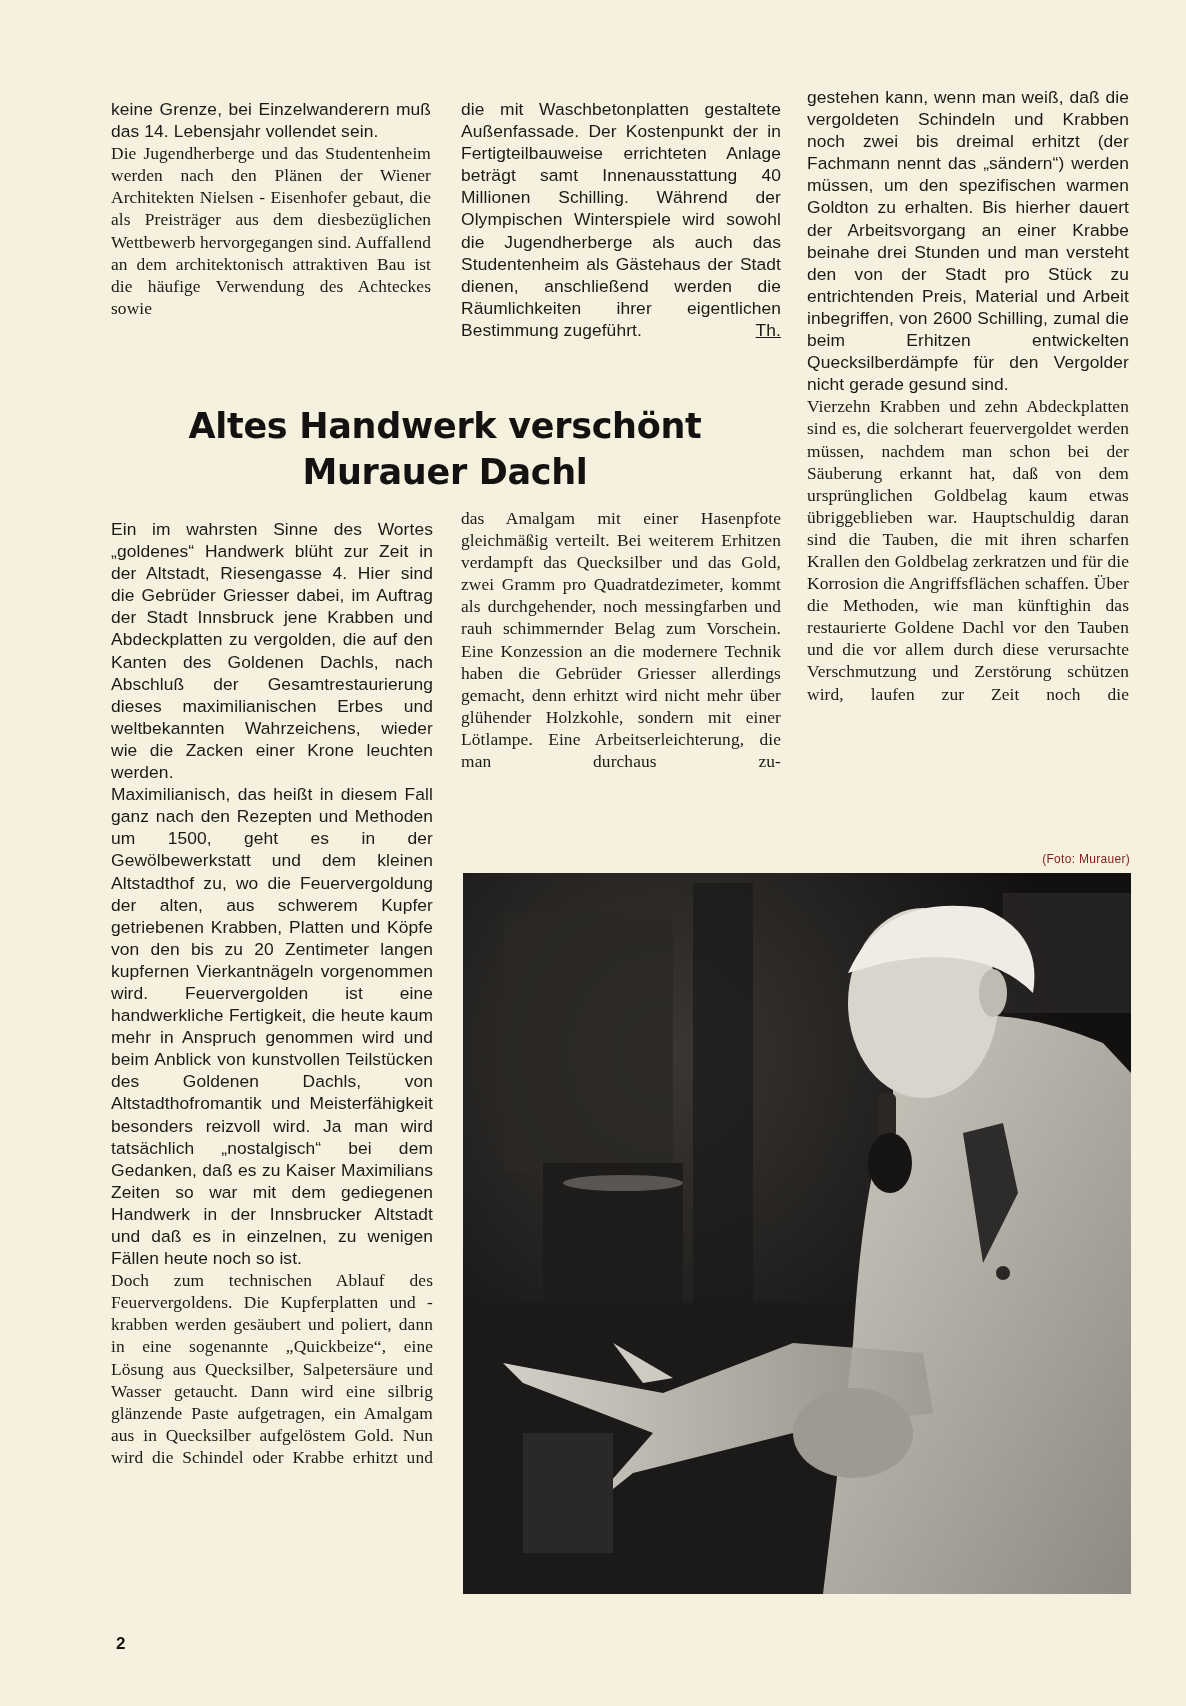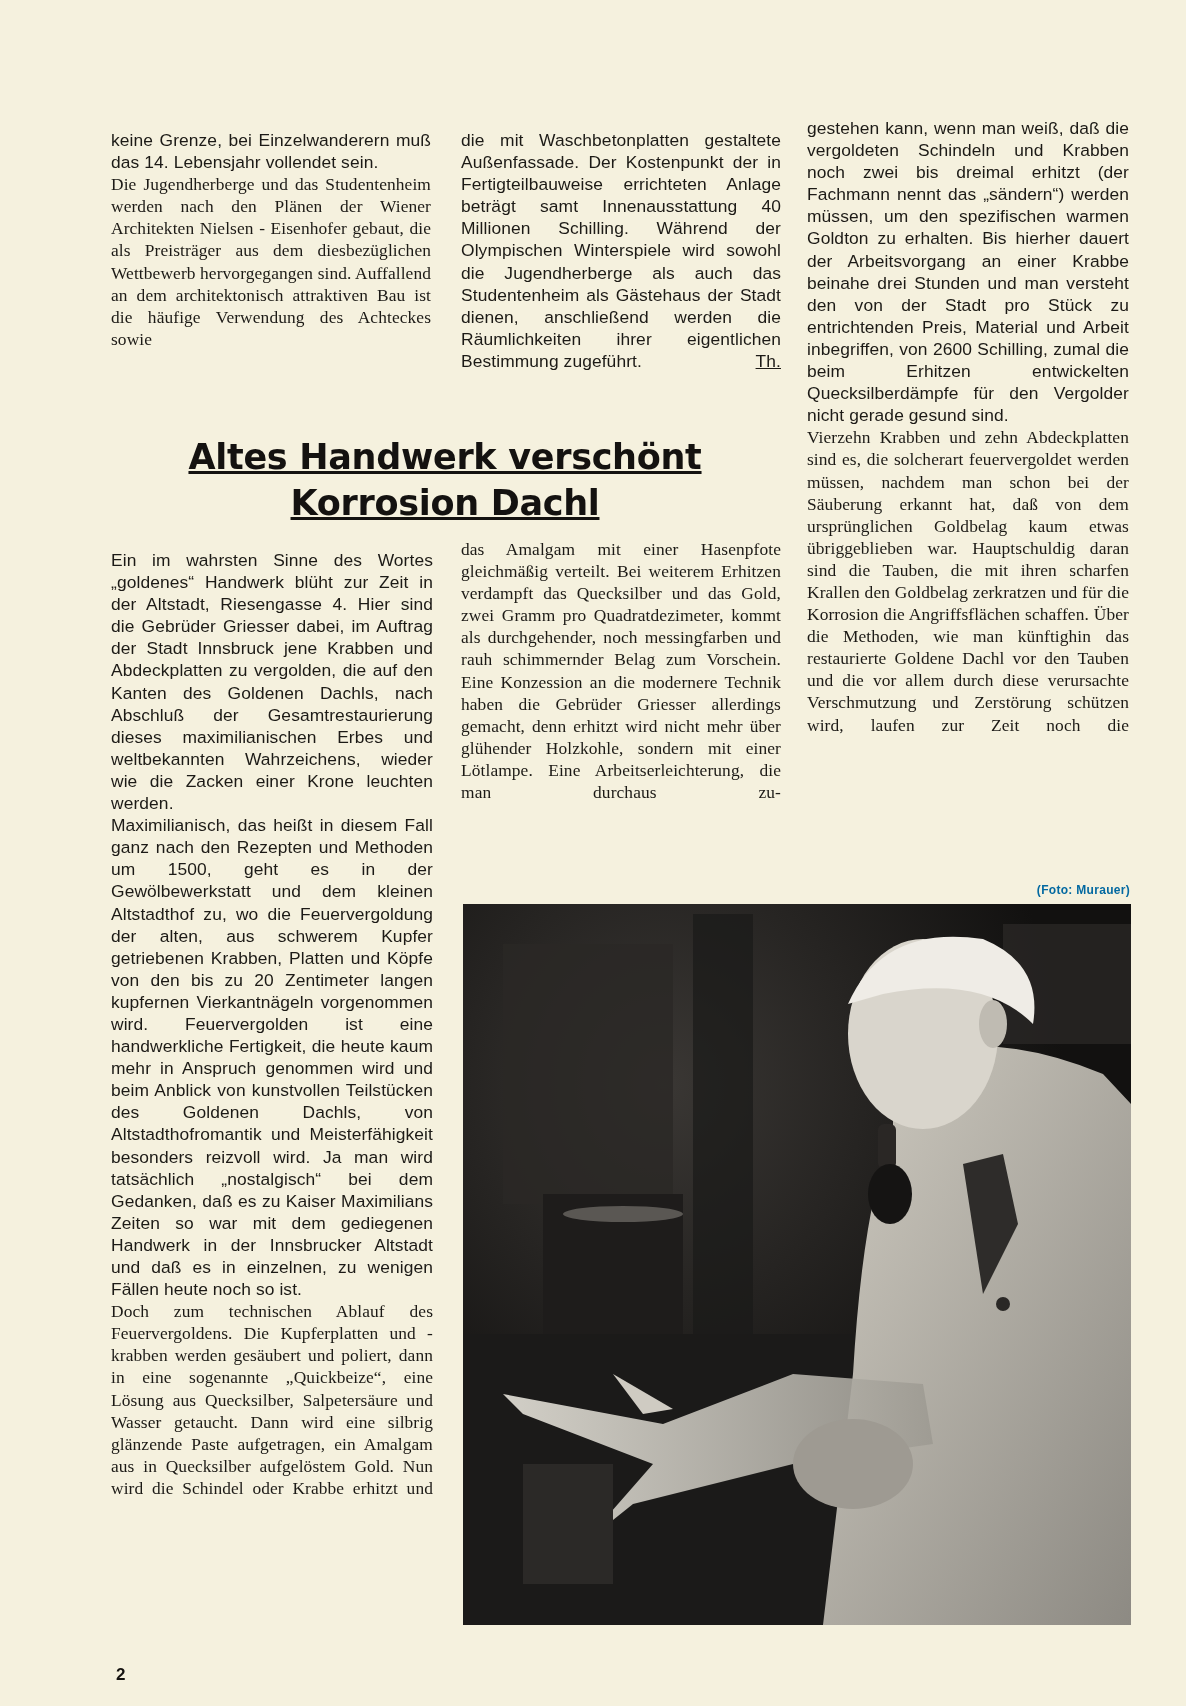"keine Grenze, bei Einzelwanderern muß" .page { margin-top: 31px -> none }
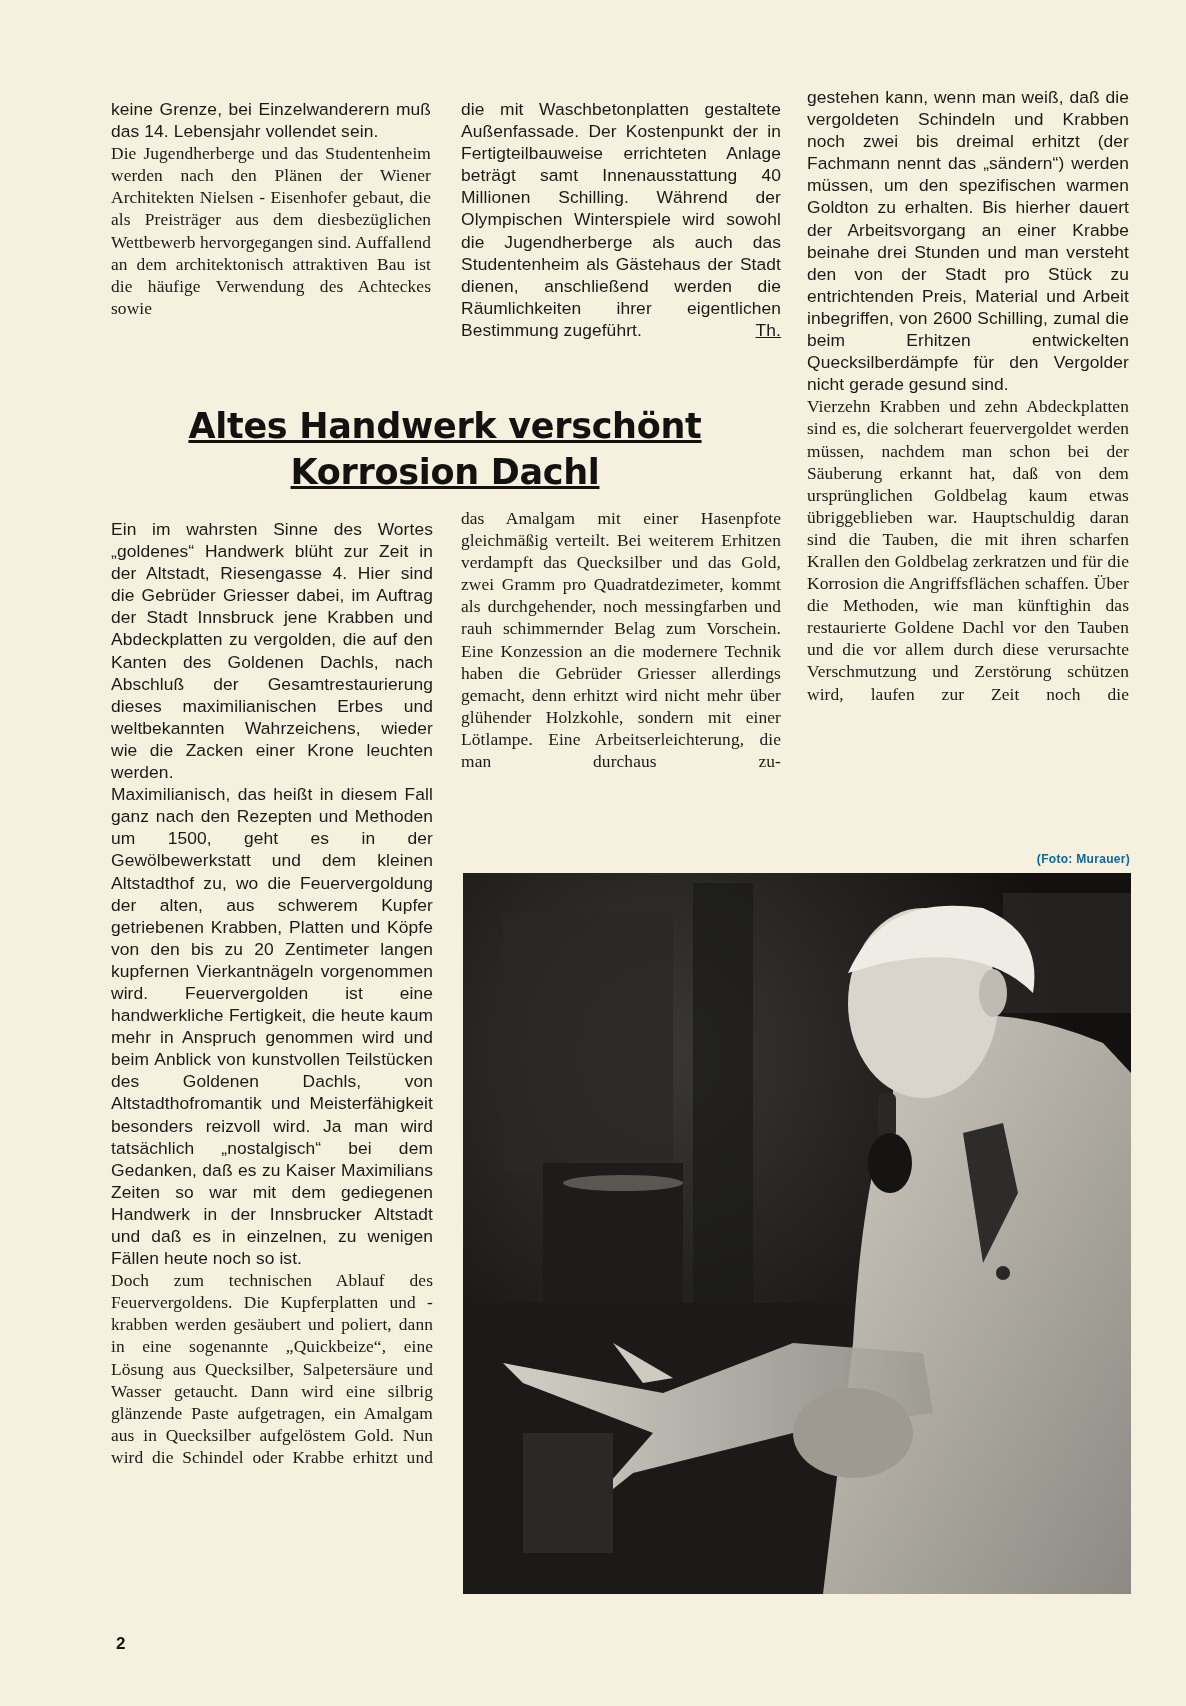"Altes Handwerk verschönt" .headline { text-decoration: underline -> none }
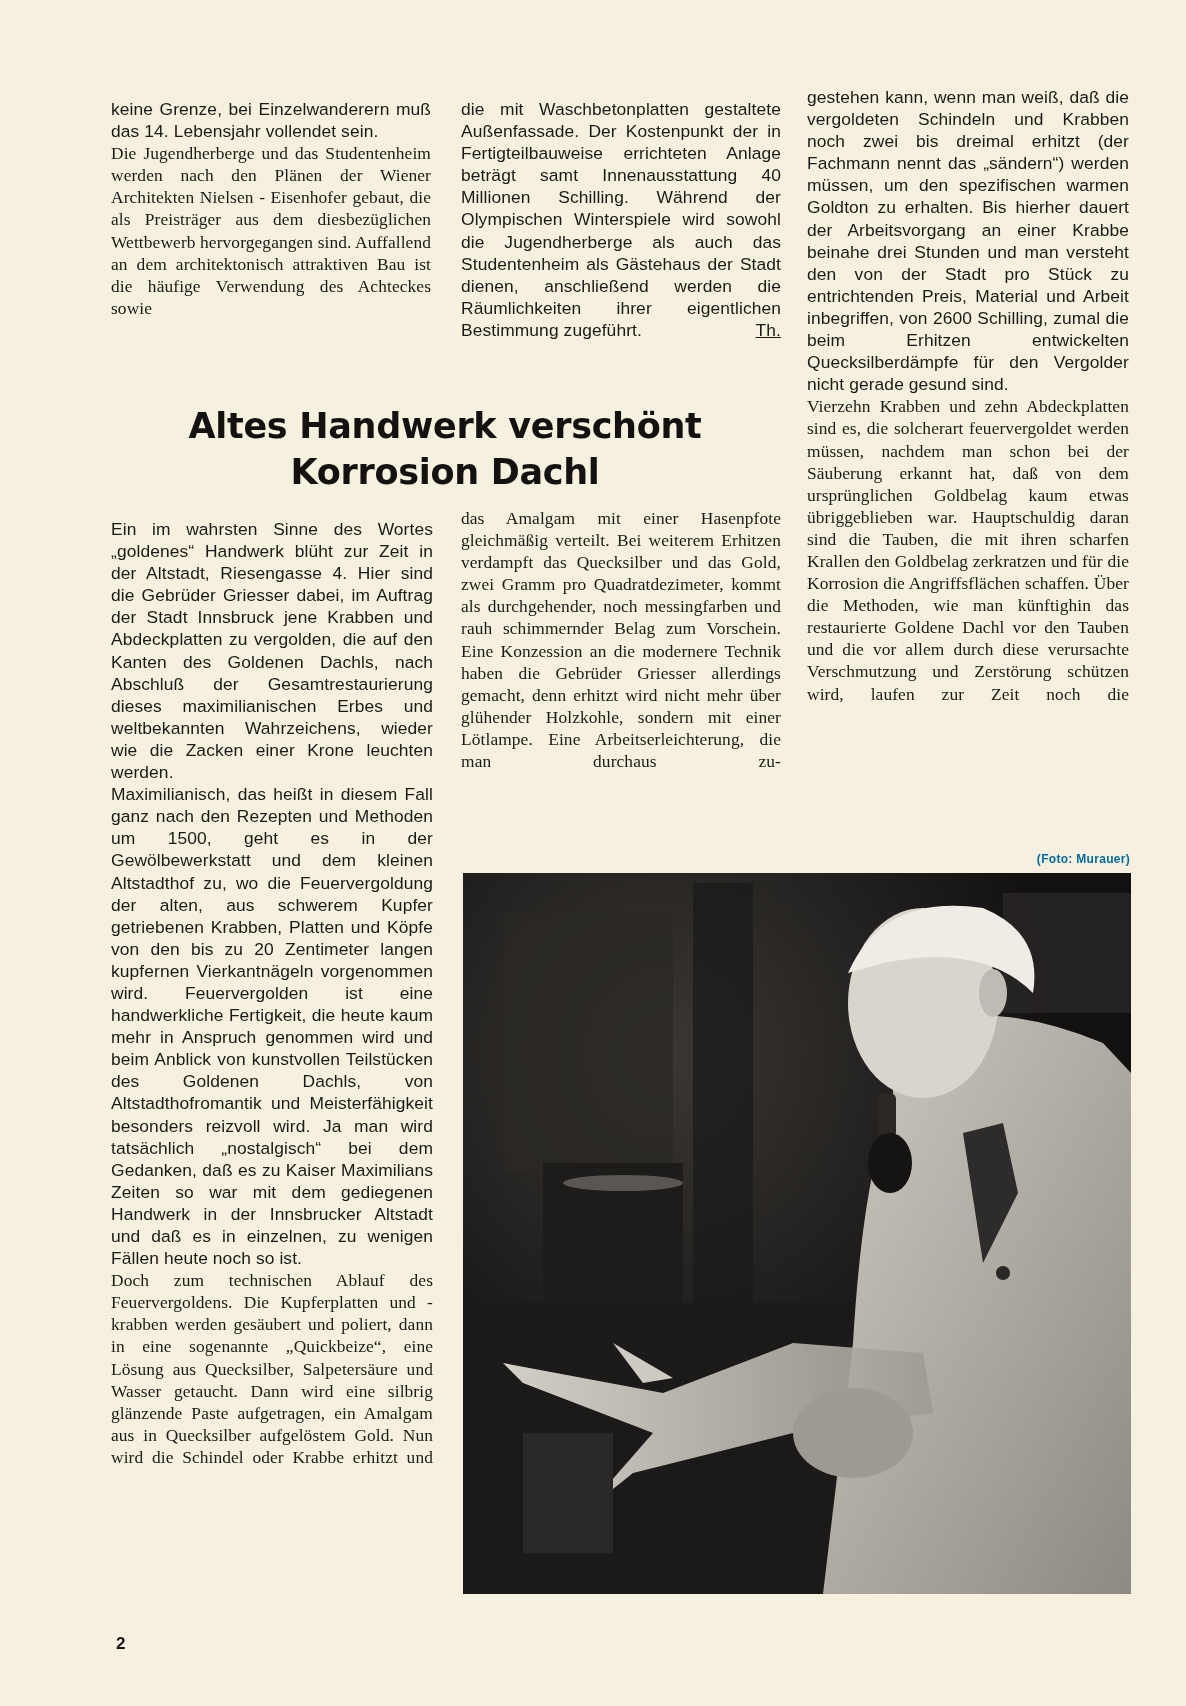"Korrosion Dachl" span { text: Korrosion -> Murauer }
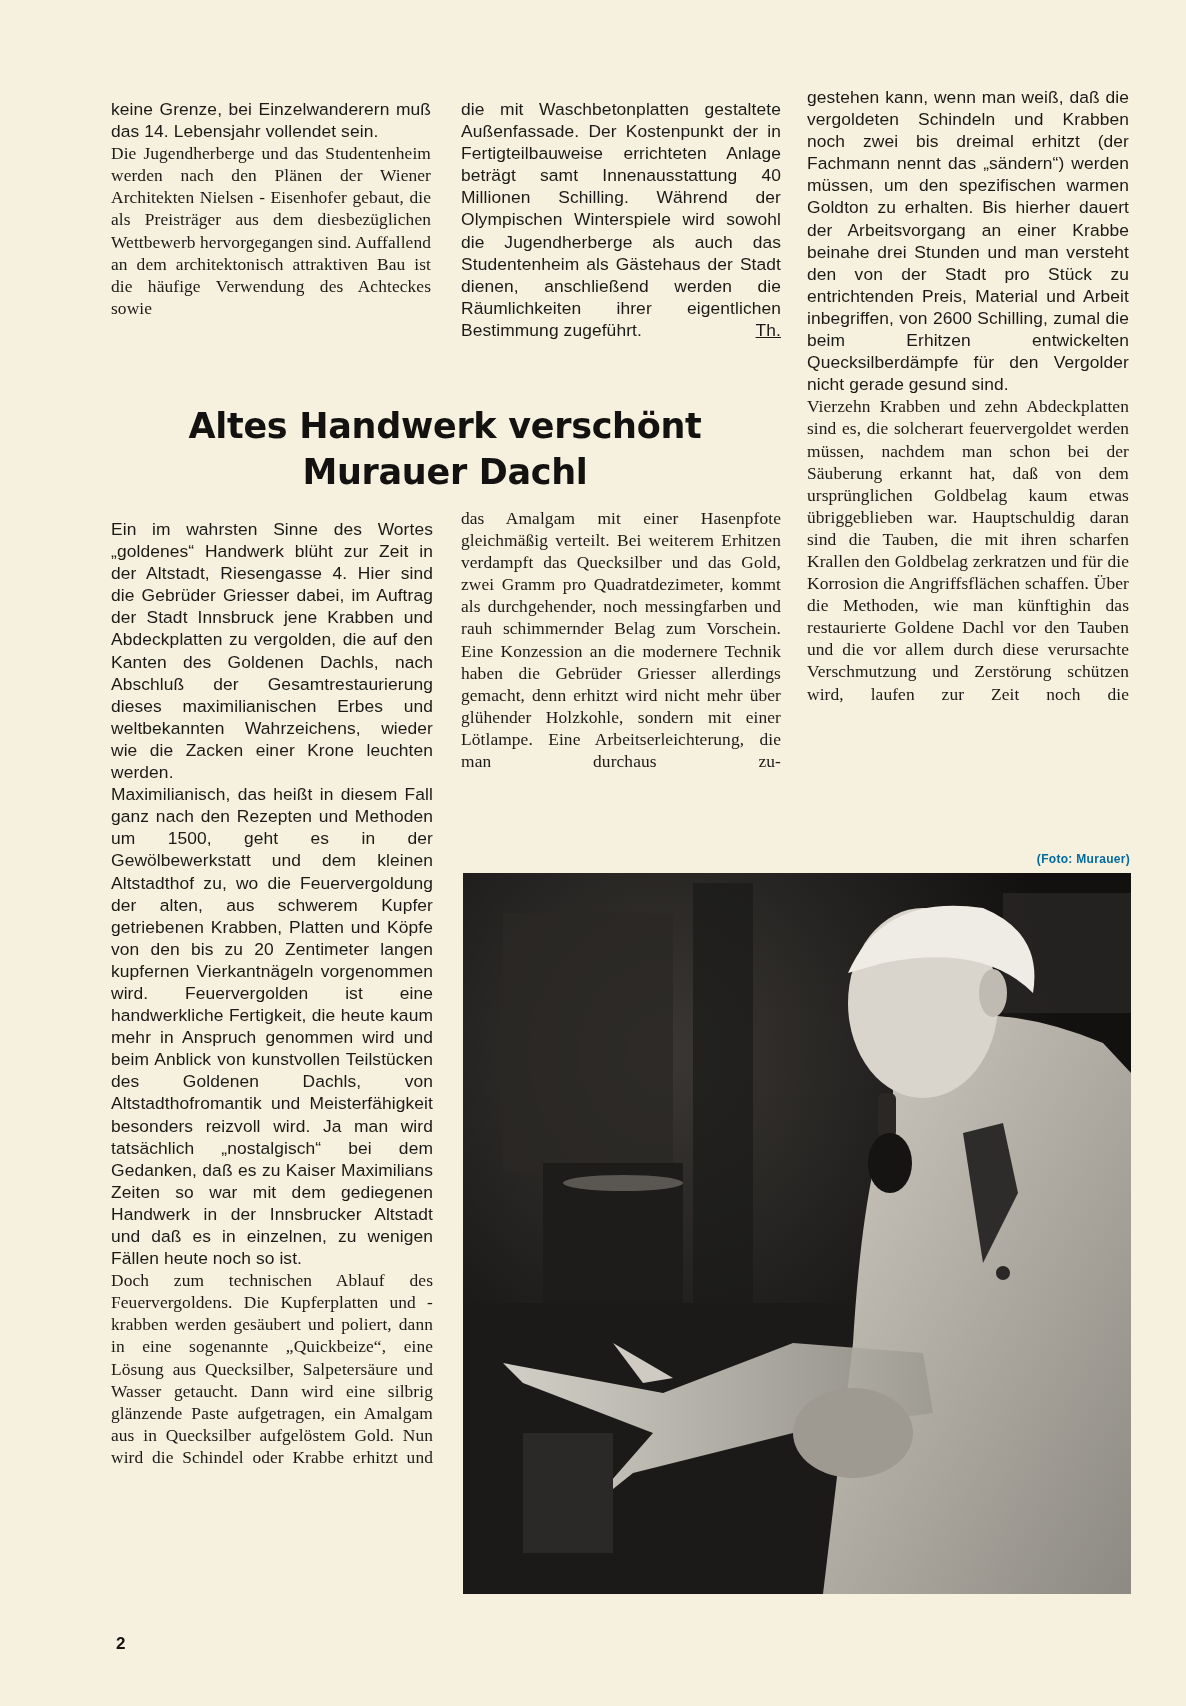"(Foto: Murauer)" .caption { color: #0369a1 -> #7f1d1d; font-weight: bold -> normal }
